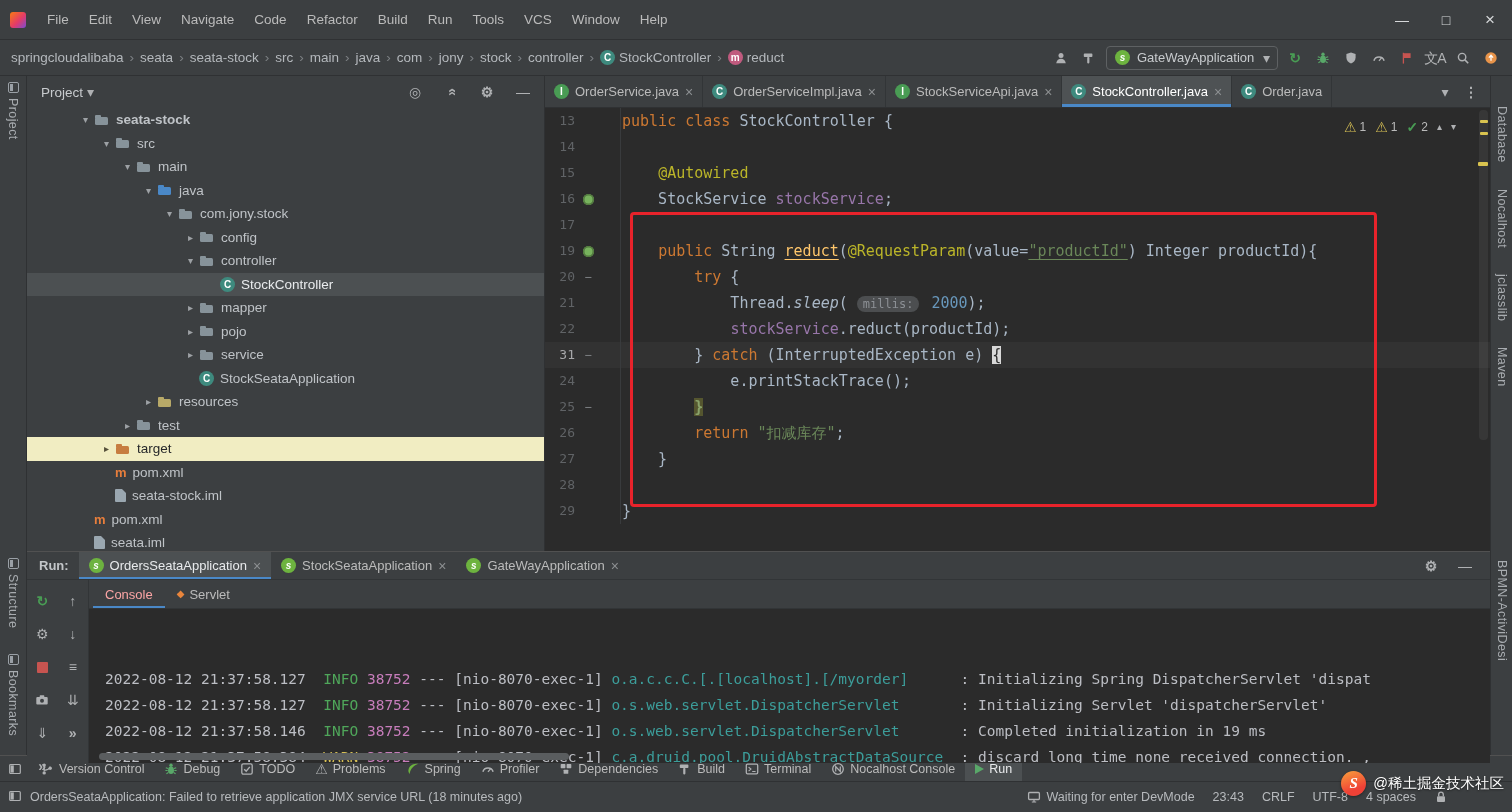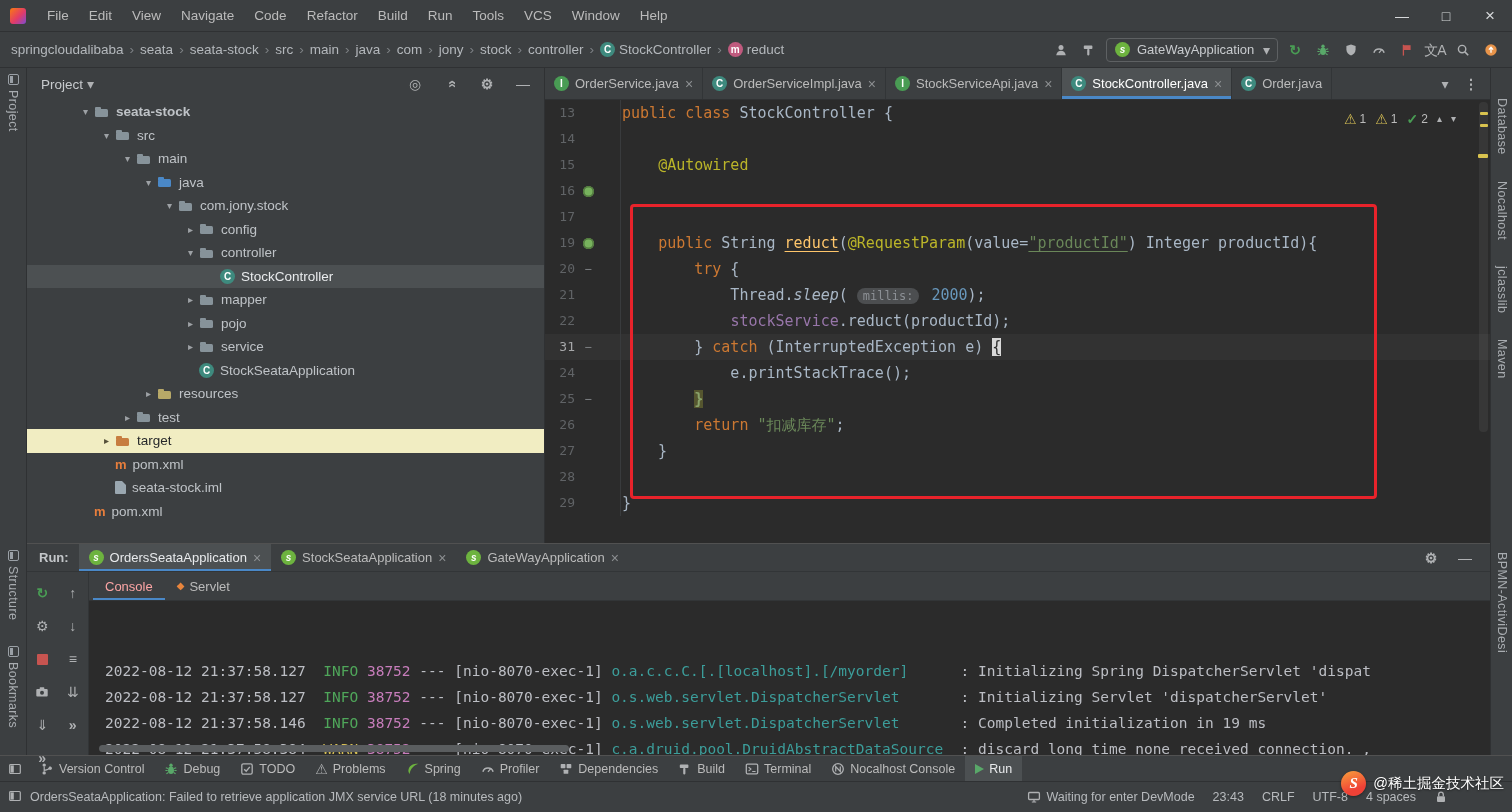"File" .titlebar { height: 32px -> 40px }
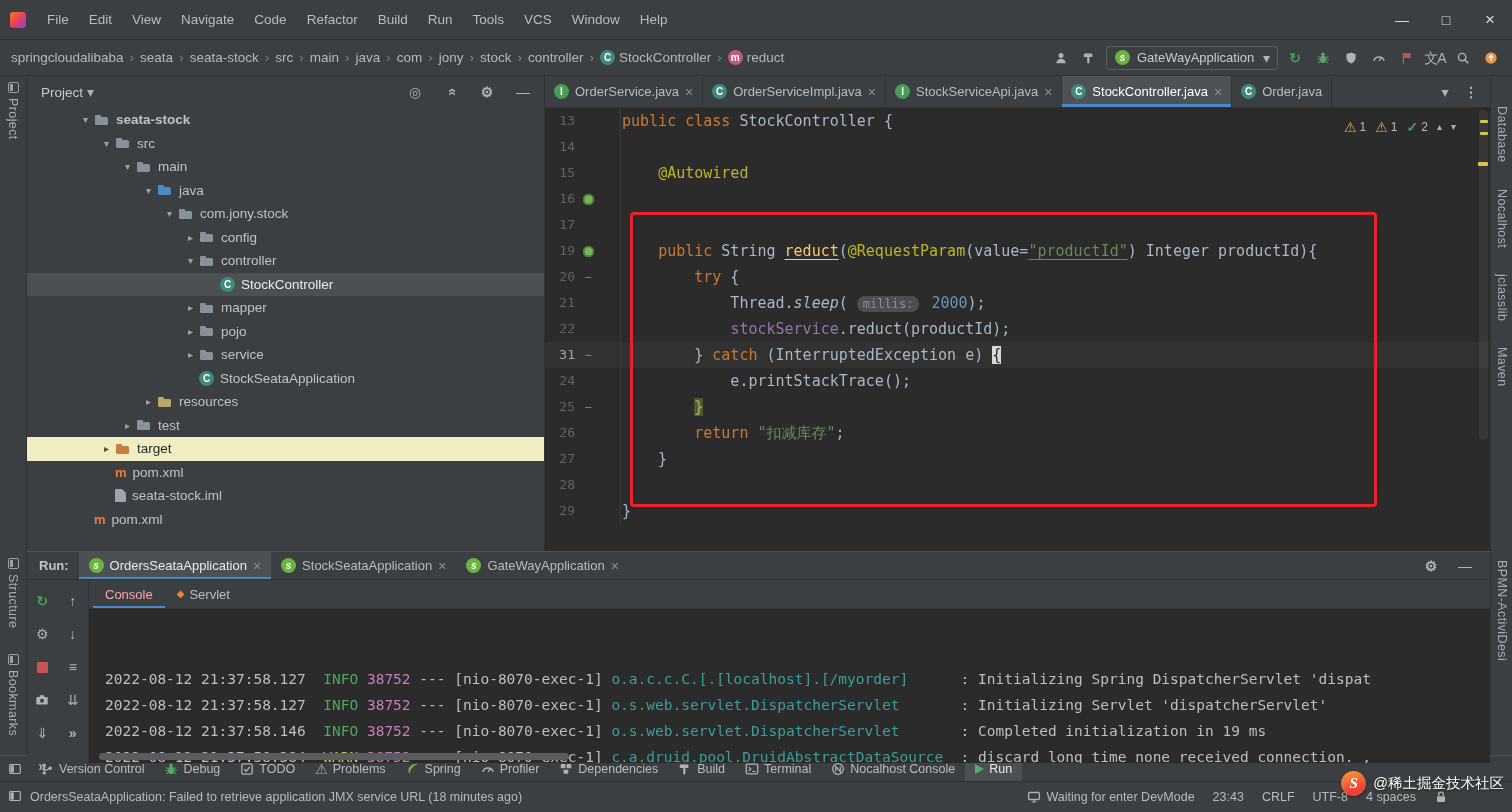"StockService stockService;" span.code-text { html: none -> <span><span> StockService </span><span>stockService</span><span>;</span></span> }
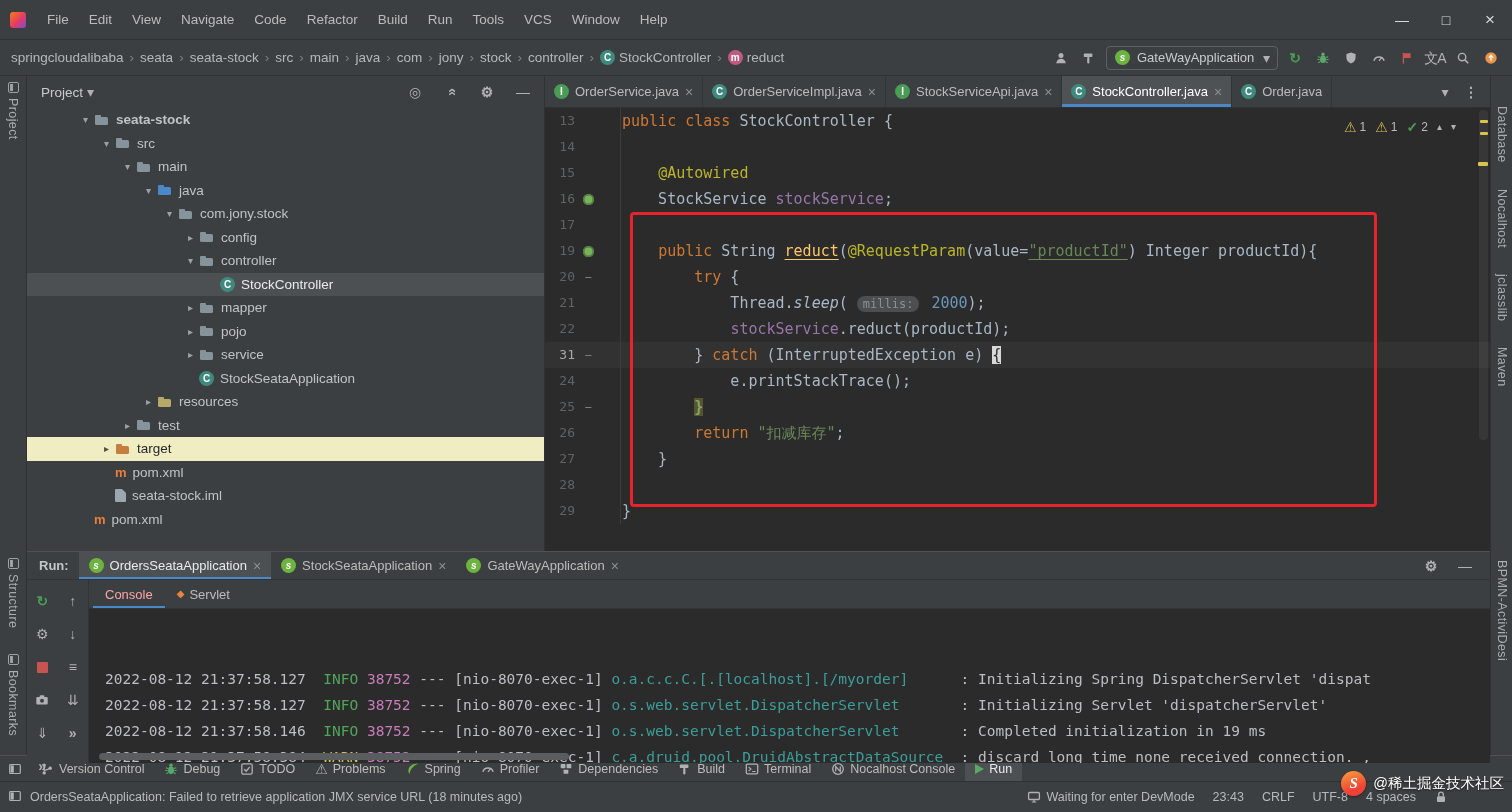"seata.iml" div.tree-row { html: none -> <div> <span></span> <span></span> <span>seata.iml</span> </div> }
